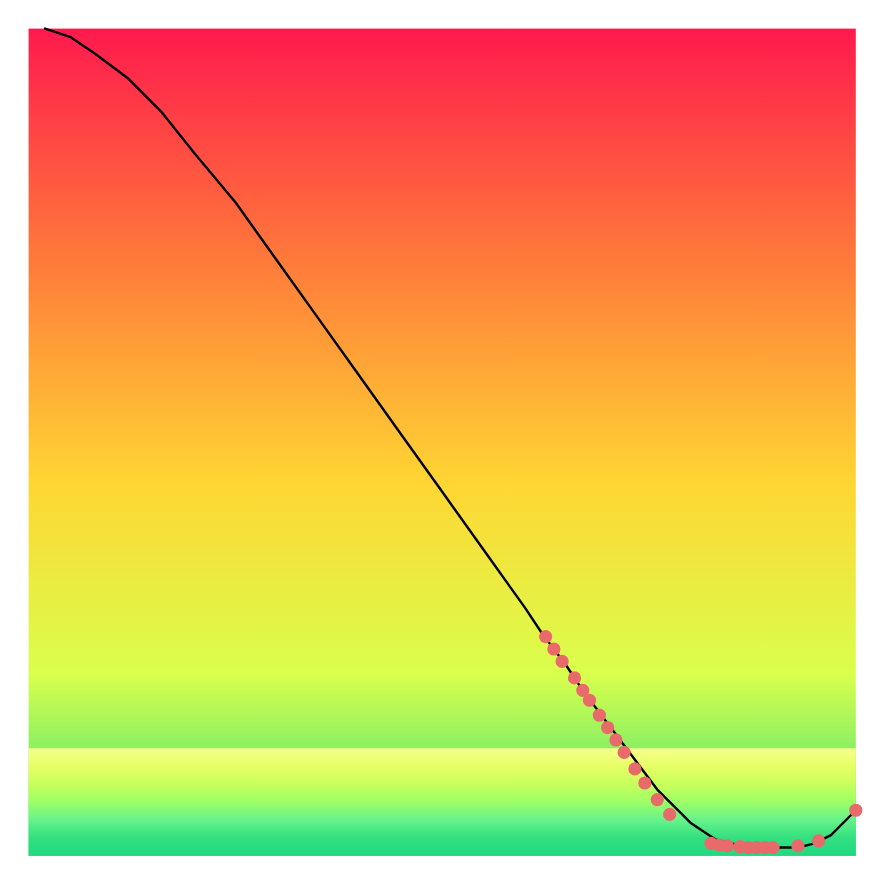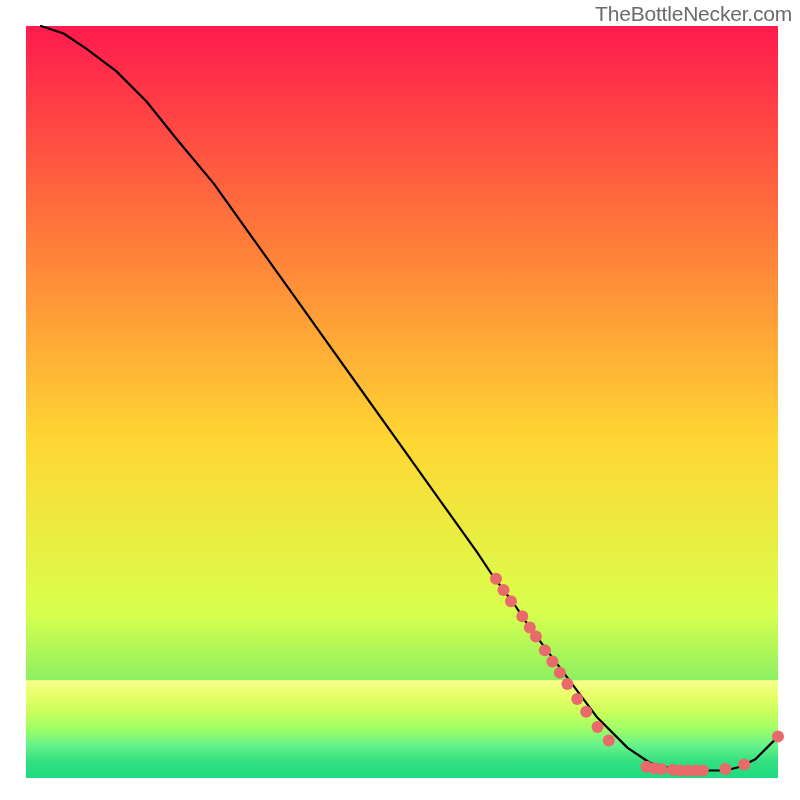"TheBottleNecker.com" div.watermark { html: <div>TheBottleNecker.com</div> -> none }
